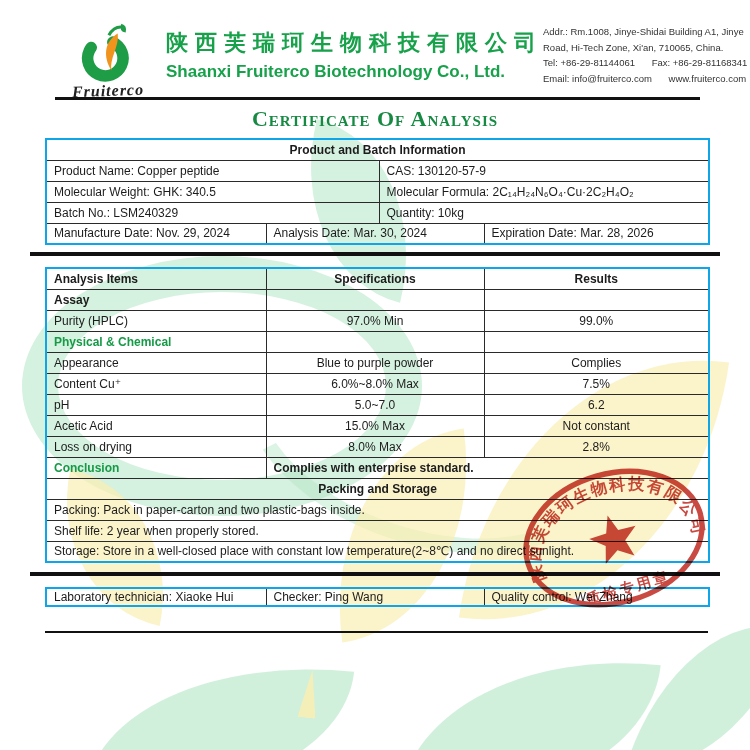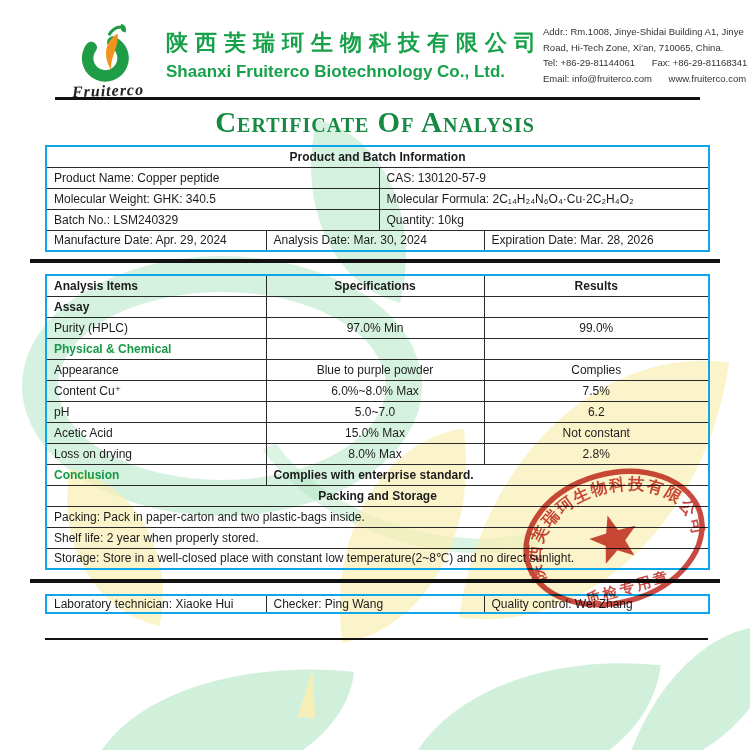"Certificate Of Analysis" .page-title { font-size: 29px -> 22px }
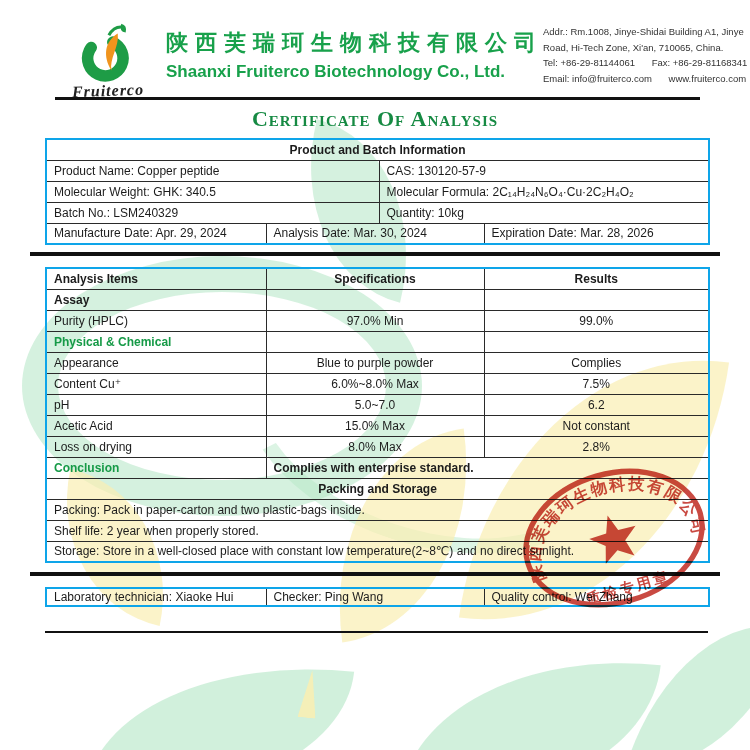"Manufacture Date: Apr. 29, 2024" td { text: Apr -> Nov }
